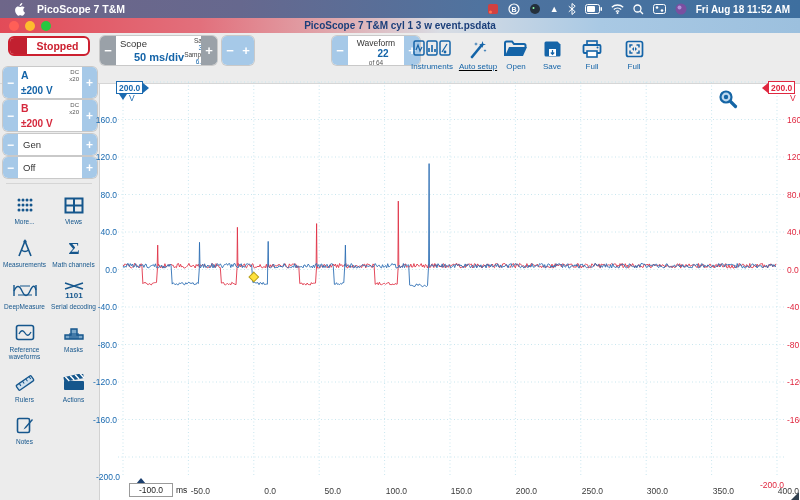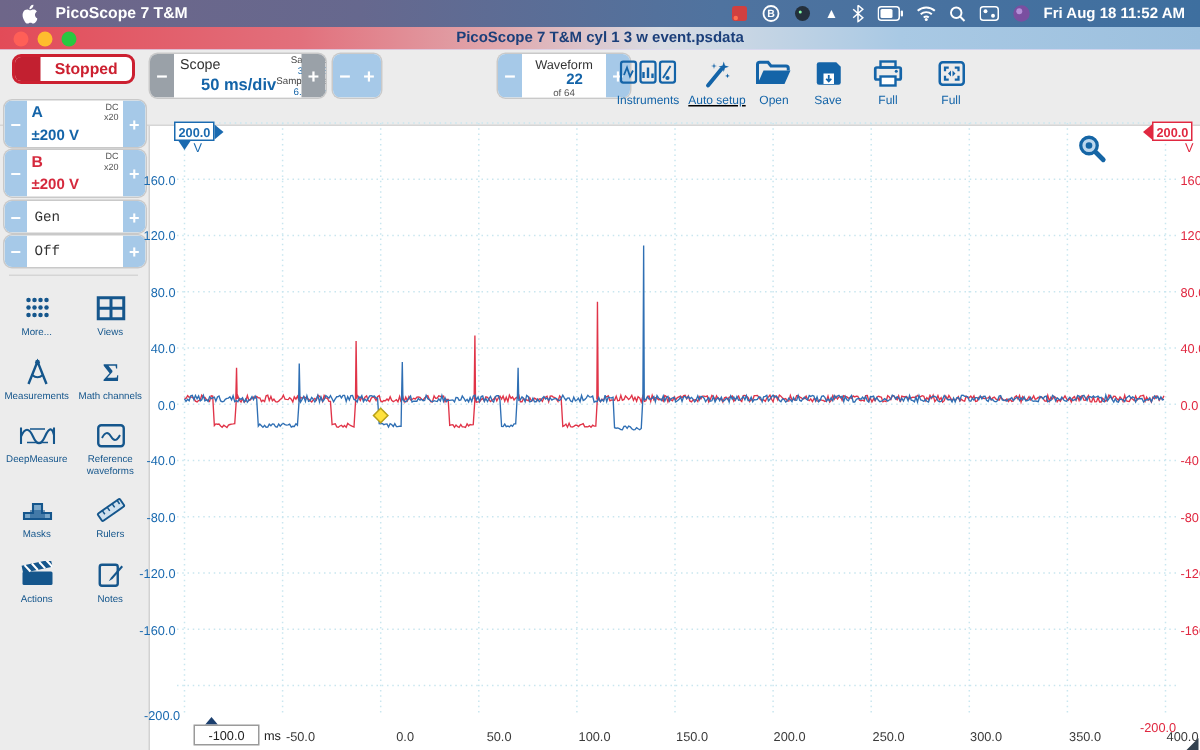"Gen" .srow .lb { font-family: Liberation Mono, monospace -> none }
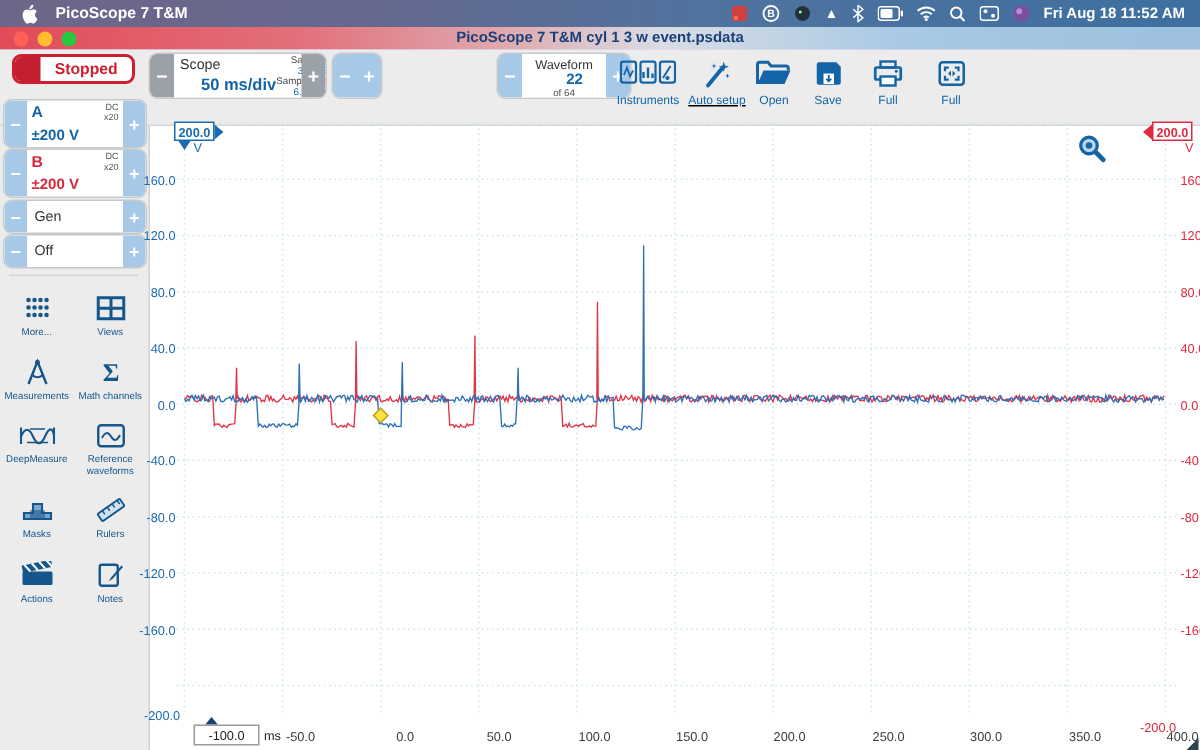"1101" div.tool { html: none -> <div> <span> <svg> <path></path> <text>1101</text> </svg> </span> <span>Serial decoding</span> </div> }
